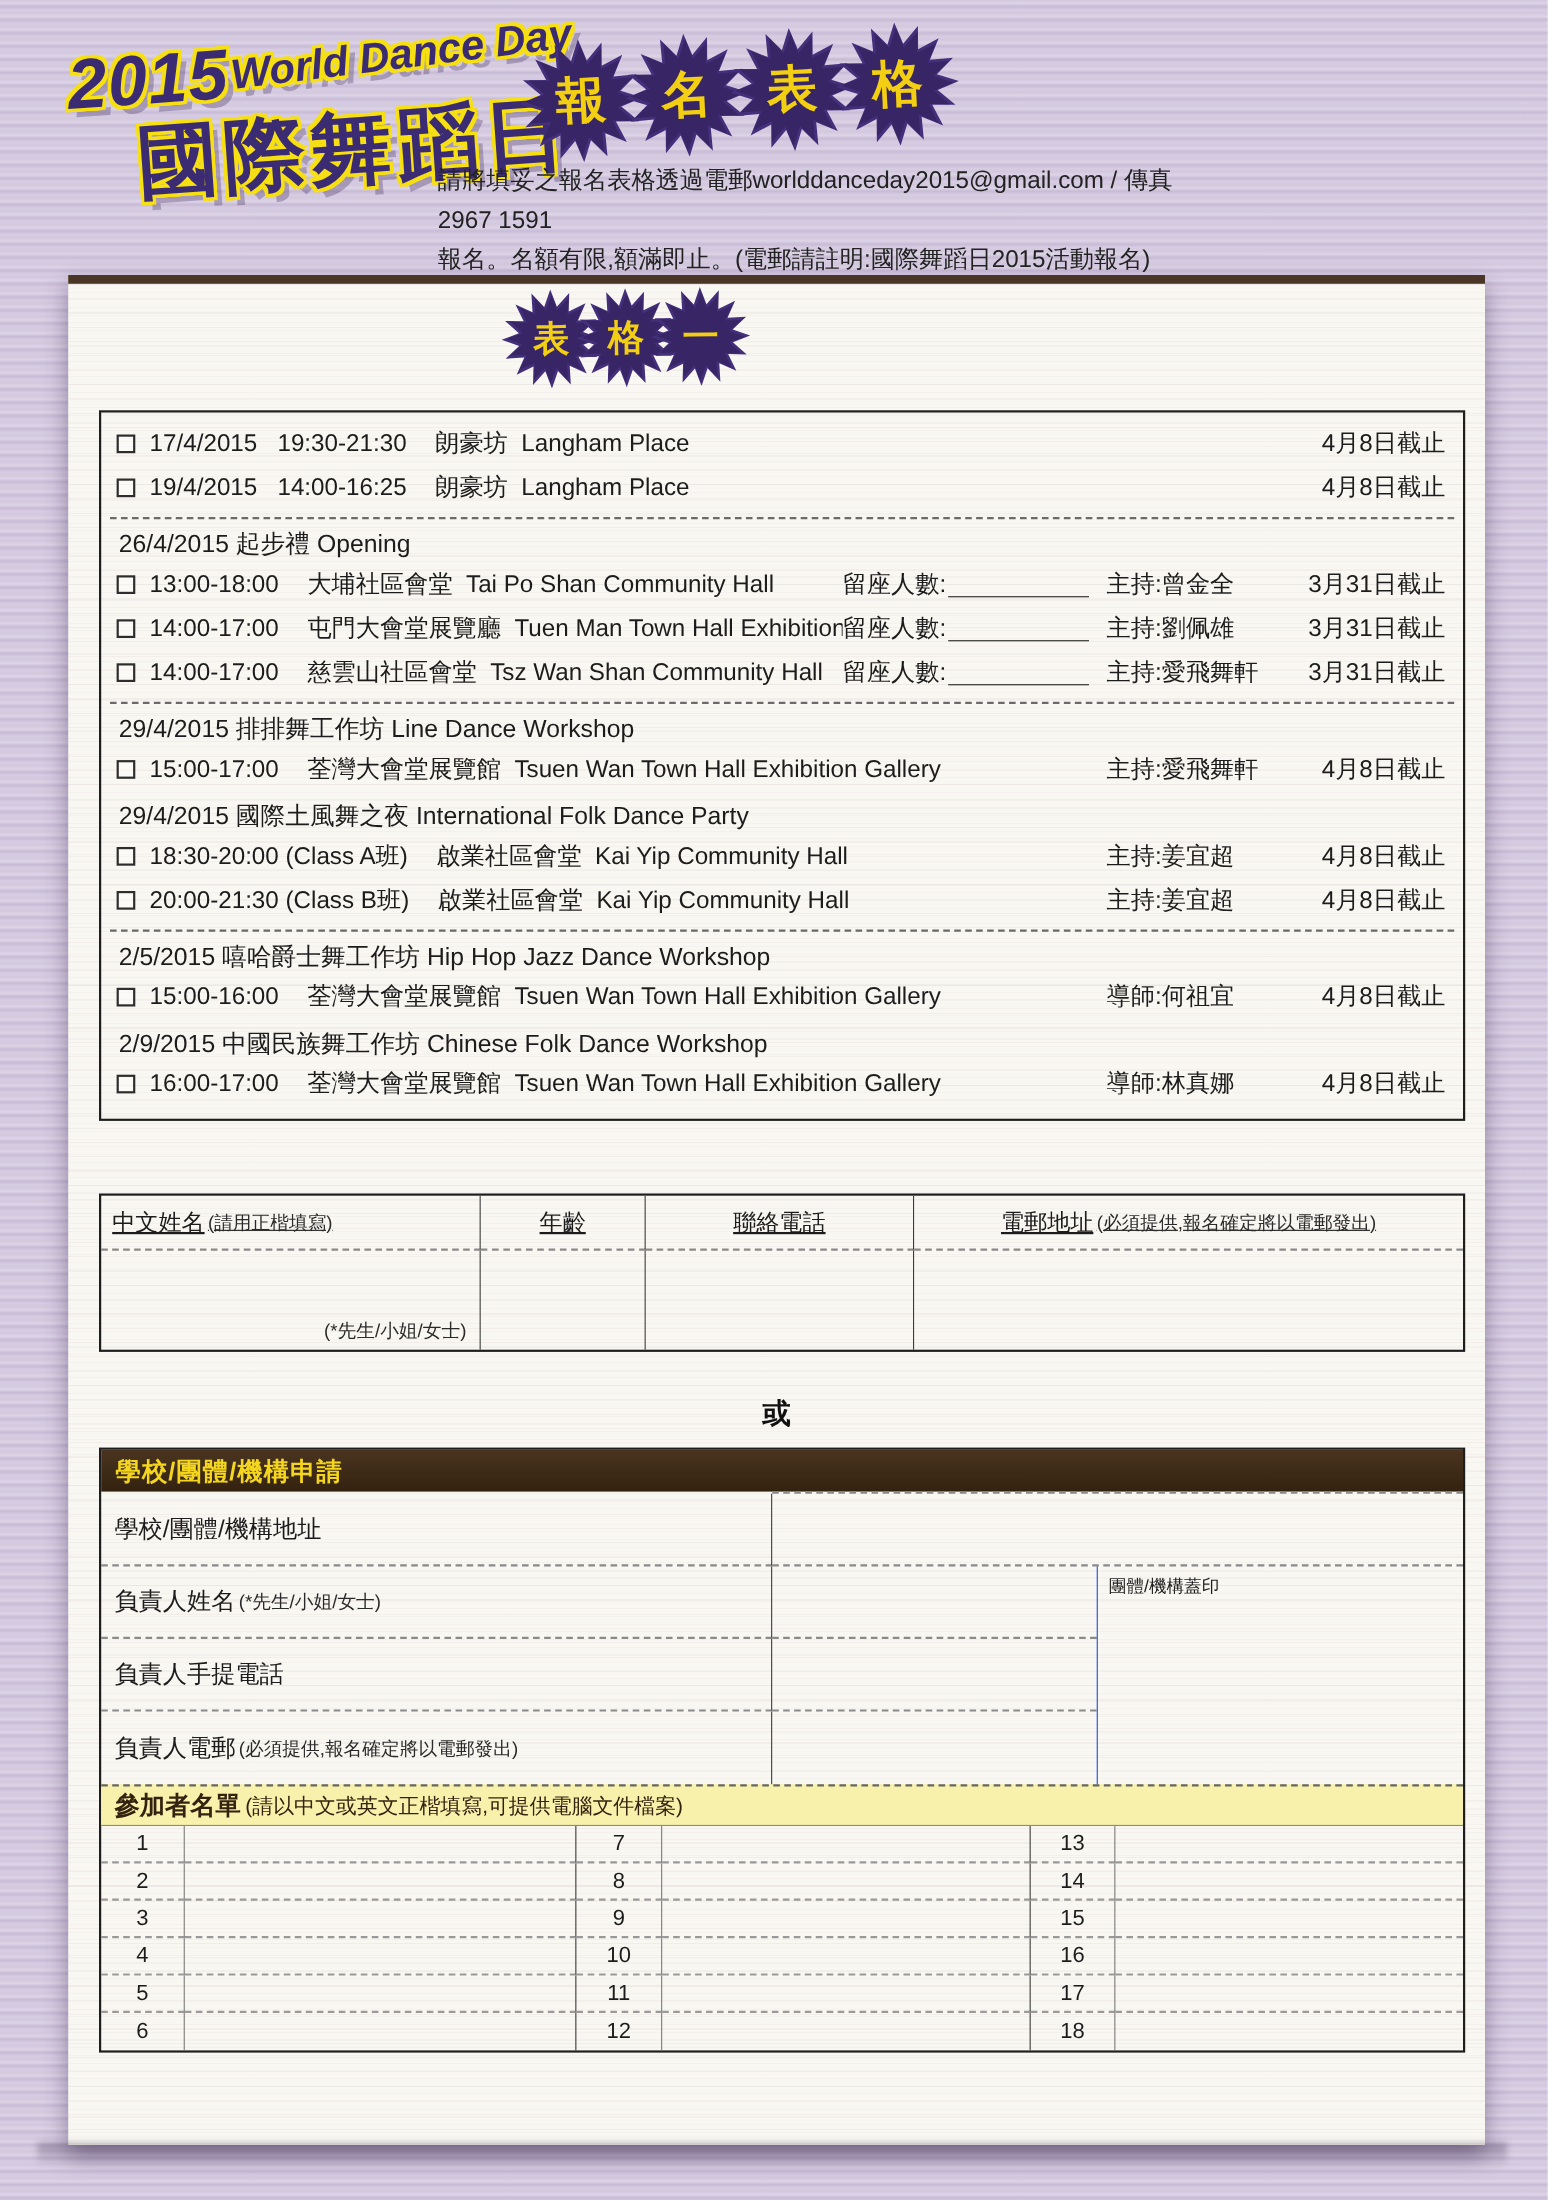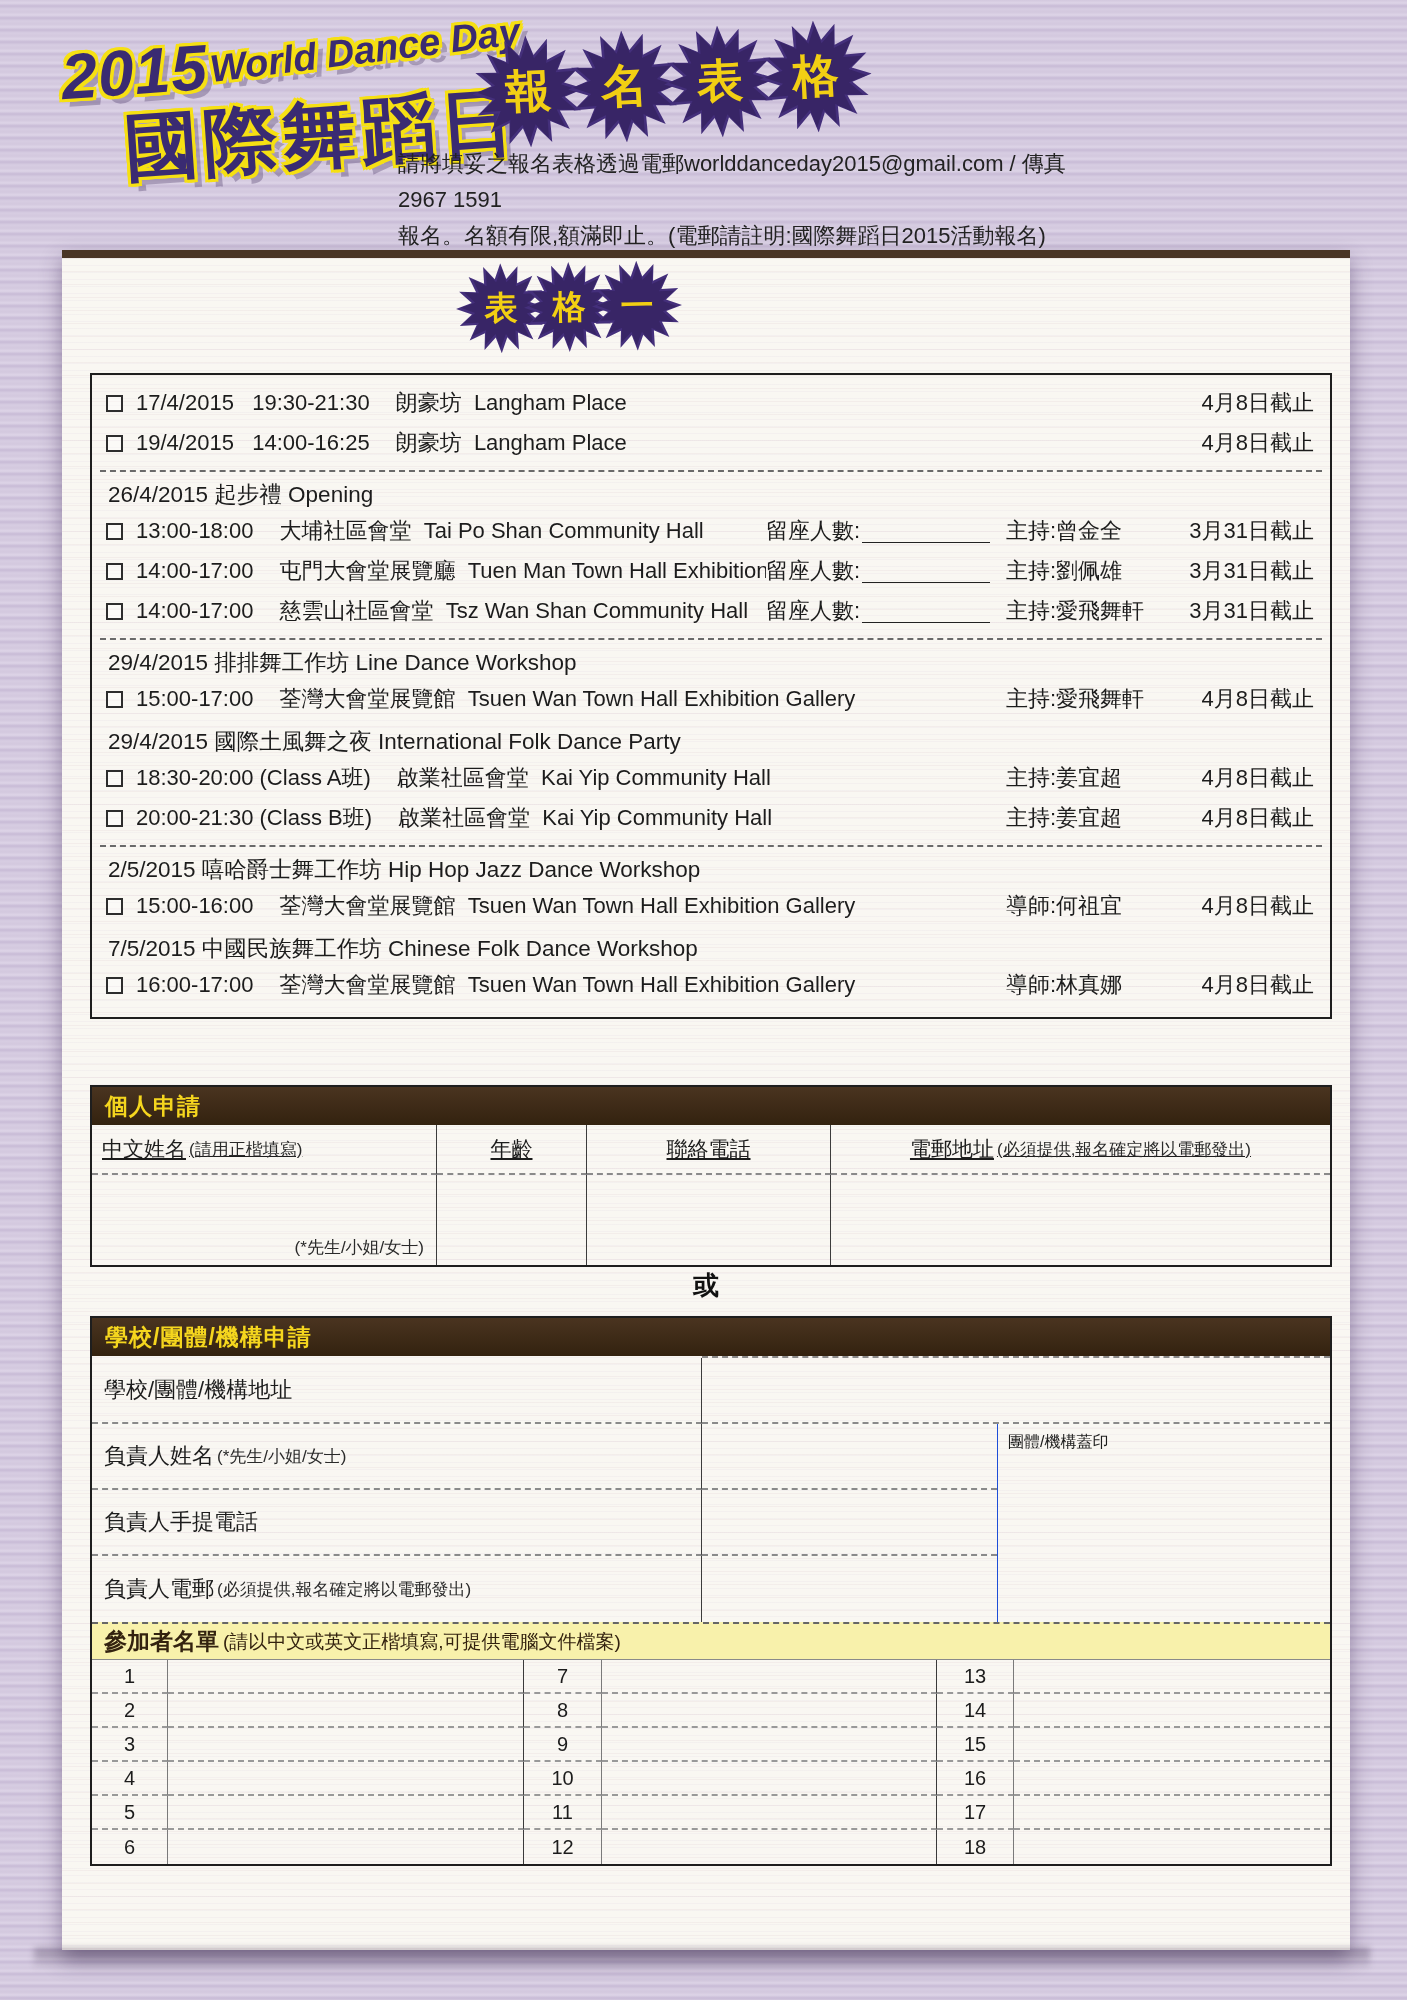"7/5/2015 中國民族舞工作坊 Chinese Folk Dance" div.ev-title { text: 7/5/2015 -> 2/9/2015 }
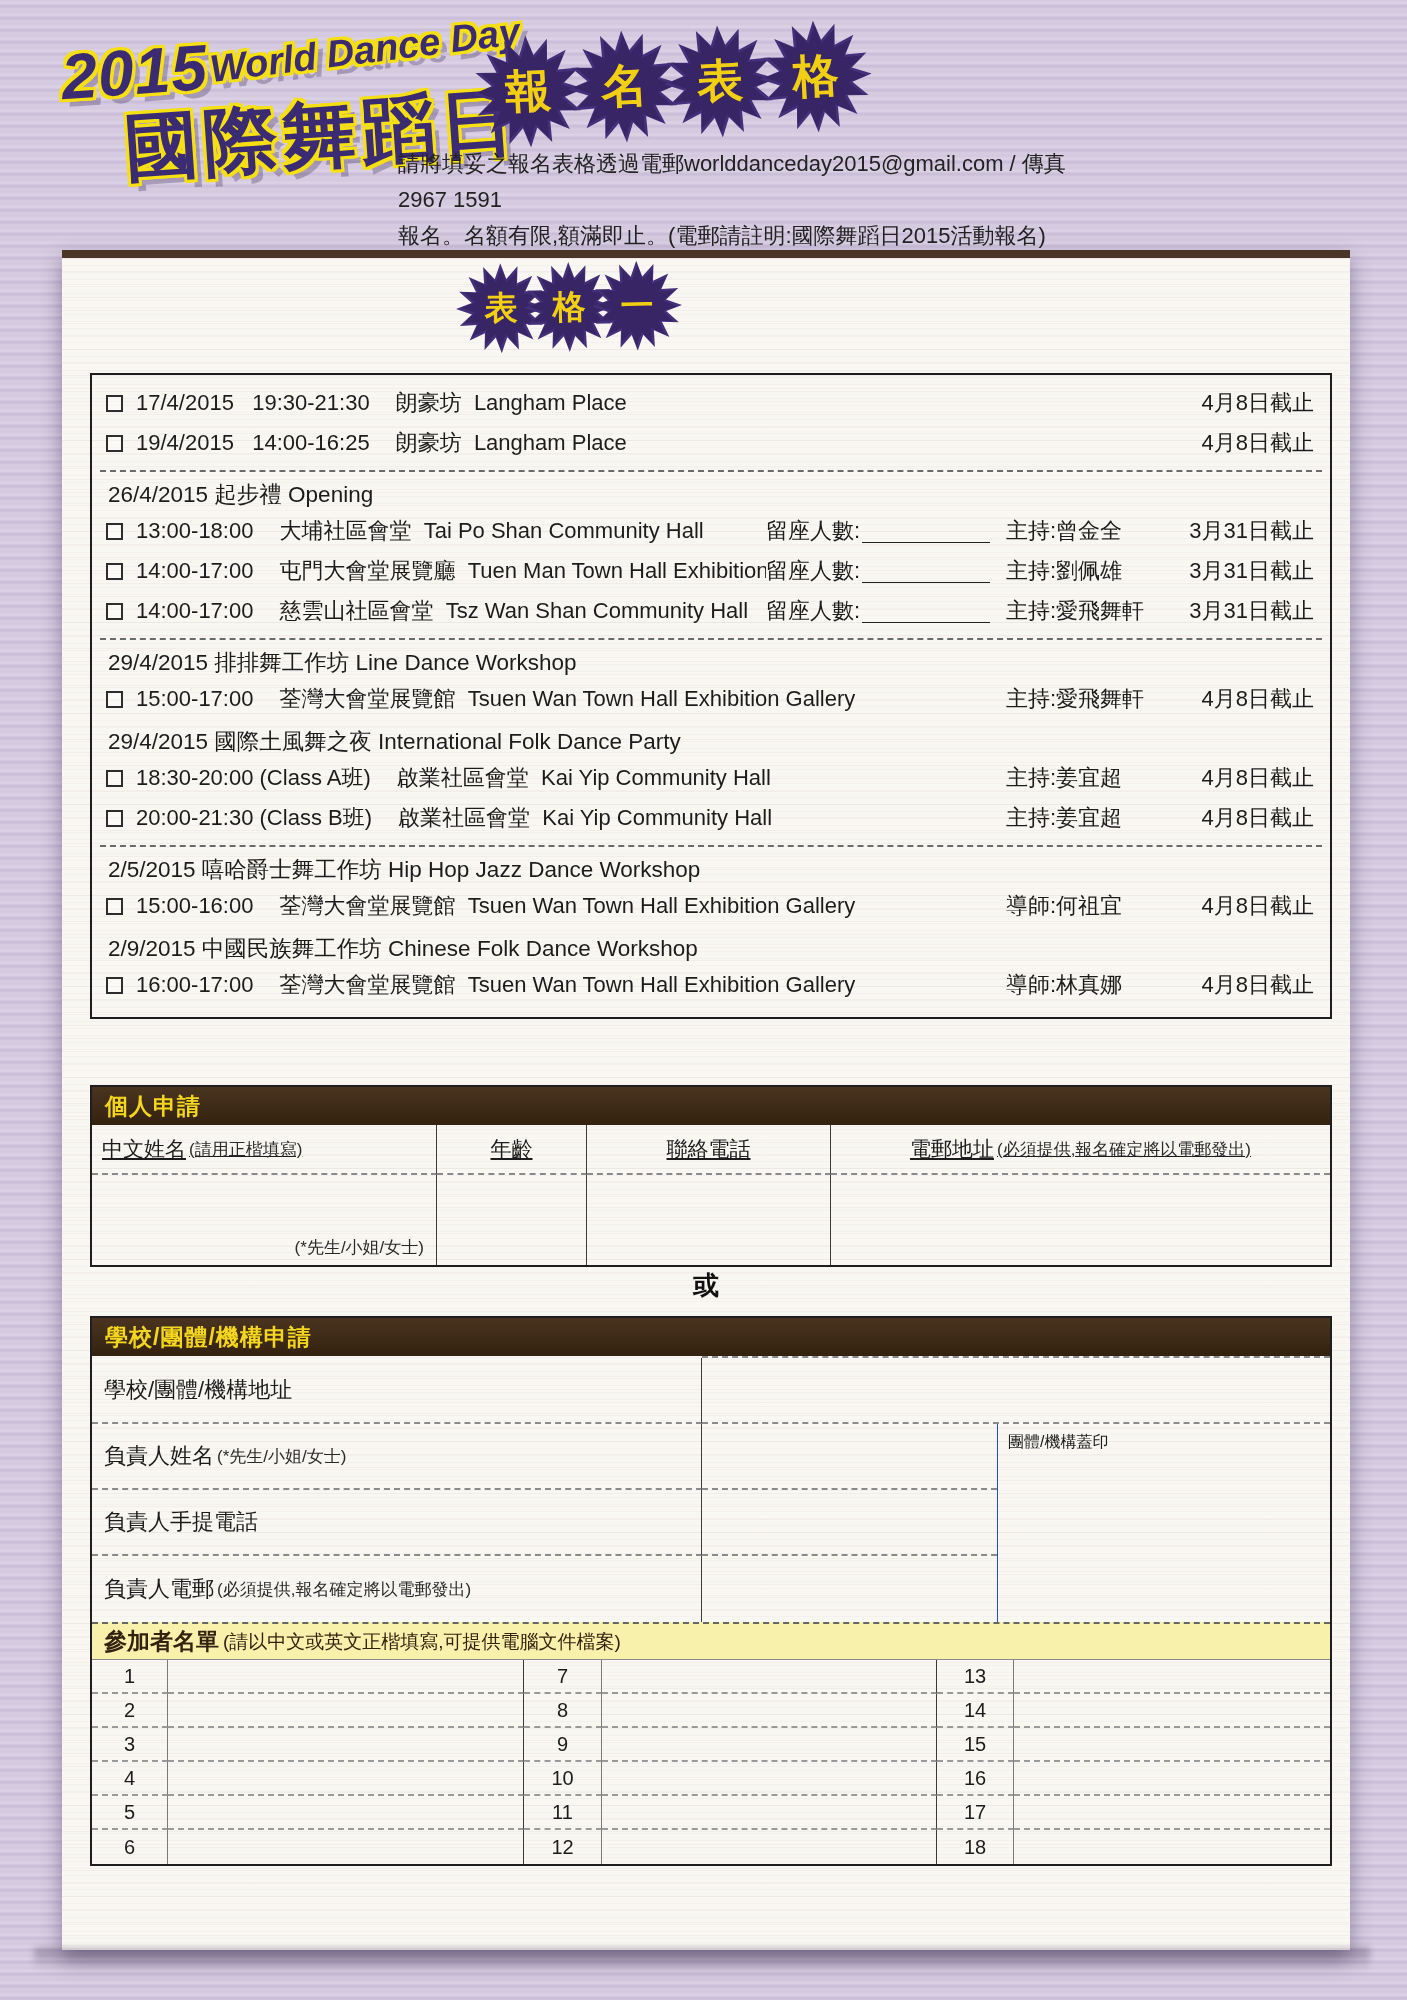"個人申請" div.bar { html: <div>個人申請</div> -> none }
